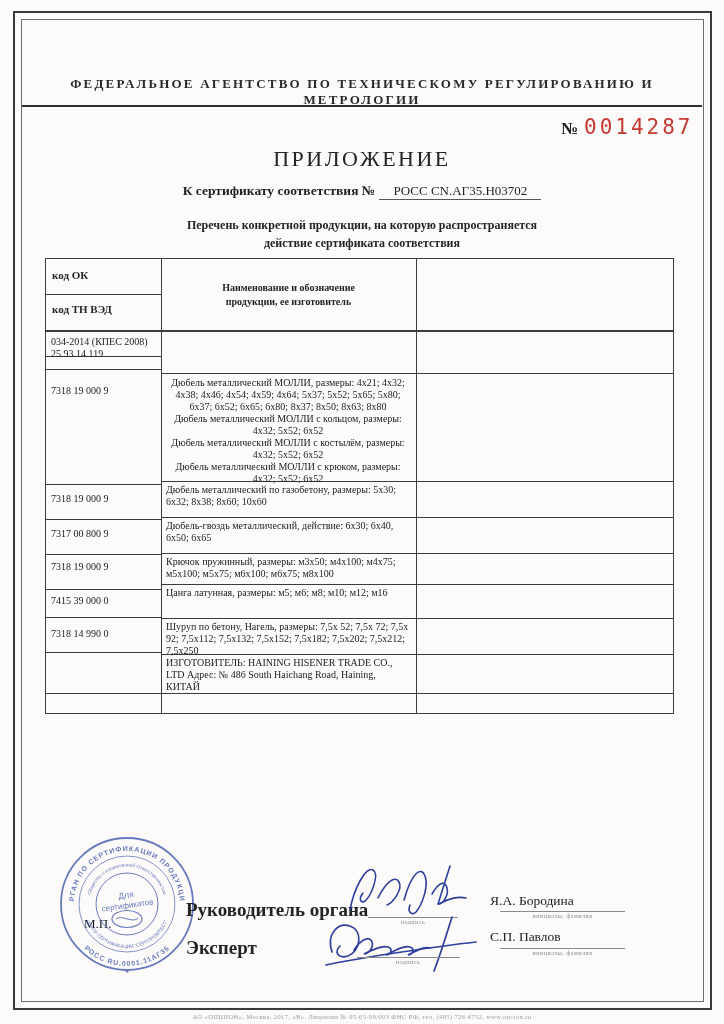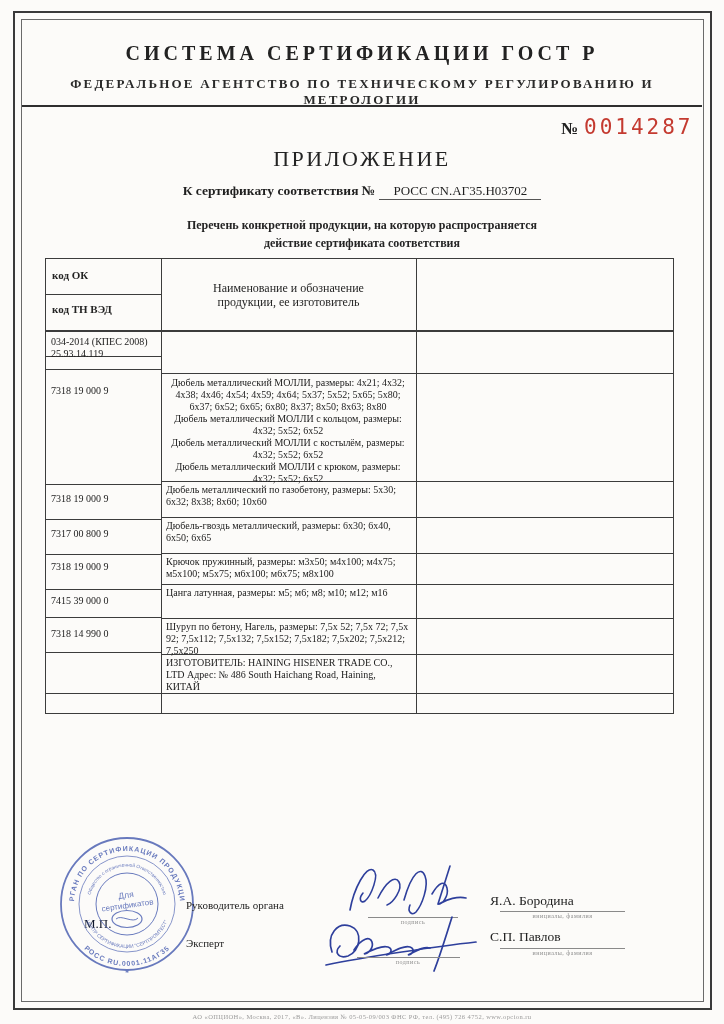"СИСТЕМА СЕРТИФИКАЦИИ ГОСТ Р" div.abs { html: <div>СИСТЕМА СЕРТИФИКАЦИИ ГОСТ Р</div> -> none }
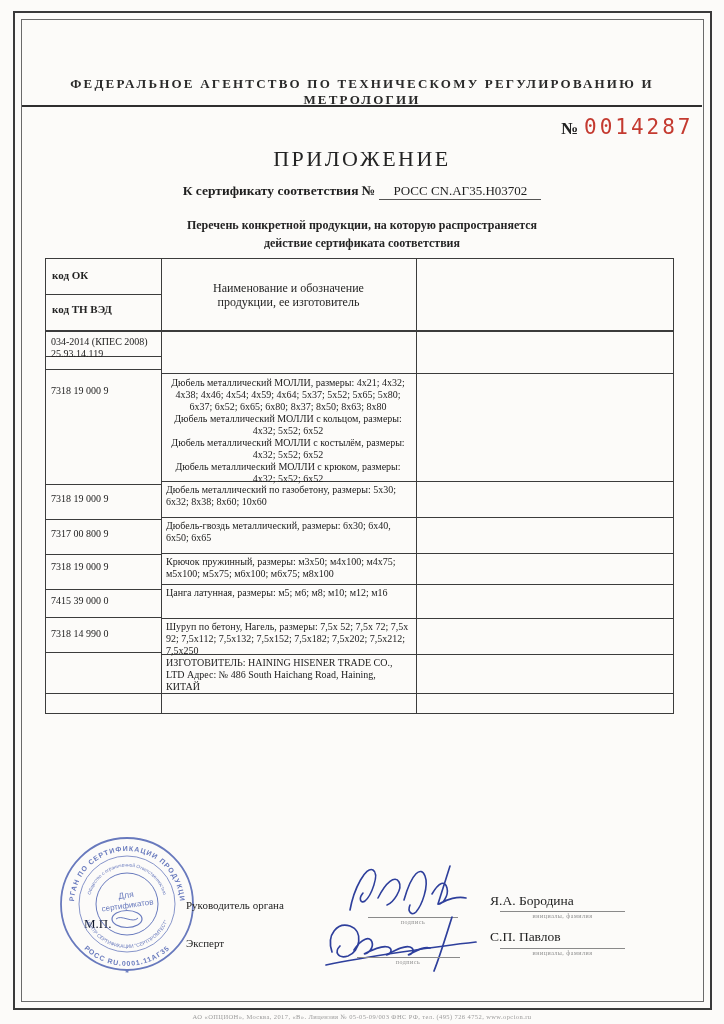"Наименование и обозначение" .cell-hdr2 { font-size: 12px -> 10px; font-weight: normal -> bold }
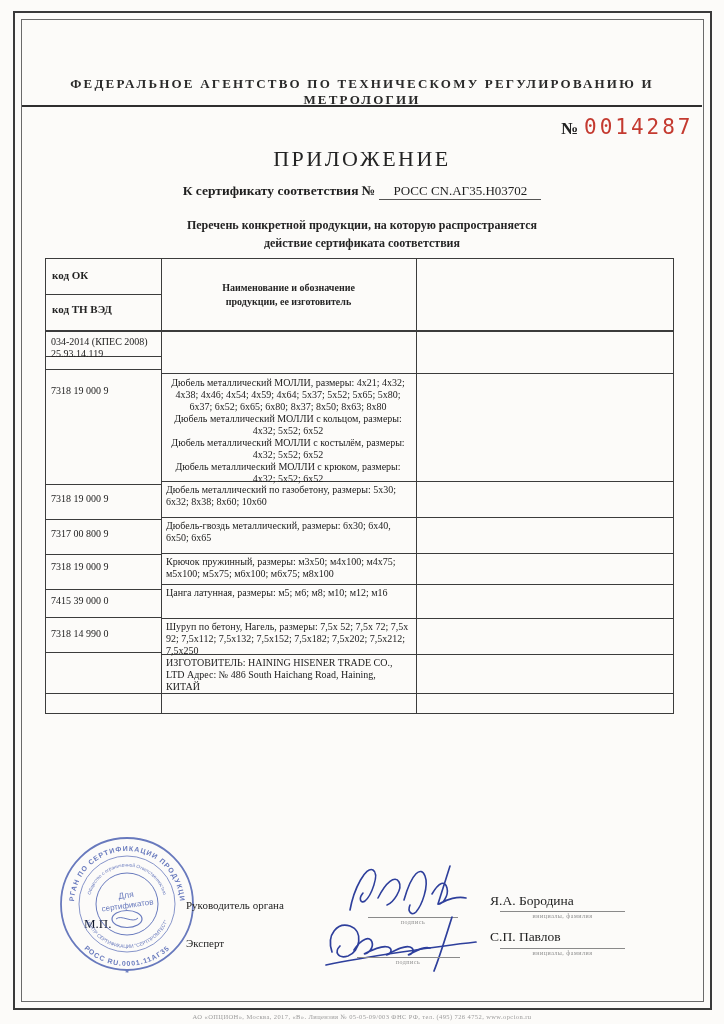"Дюбель-гвоздь металлический, размеры:" div.abs { text: размеры -> действие }
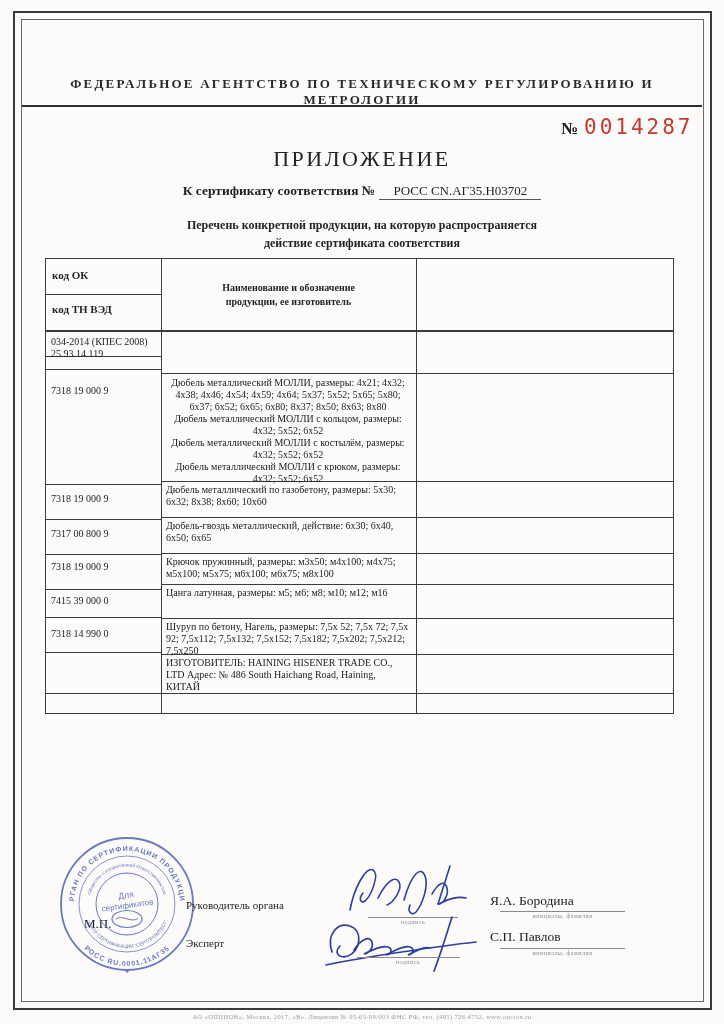"Руководитель органа" .sig-label { font-size: 11px -> 19px; font-weight: normal -> bold }
